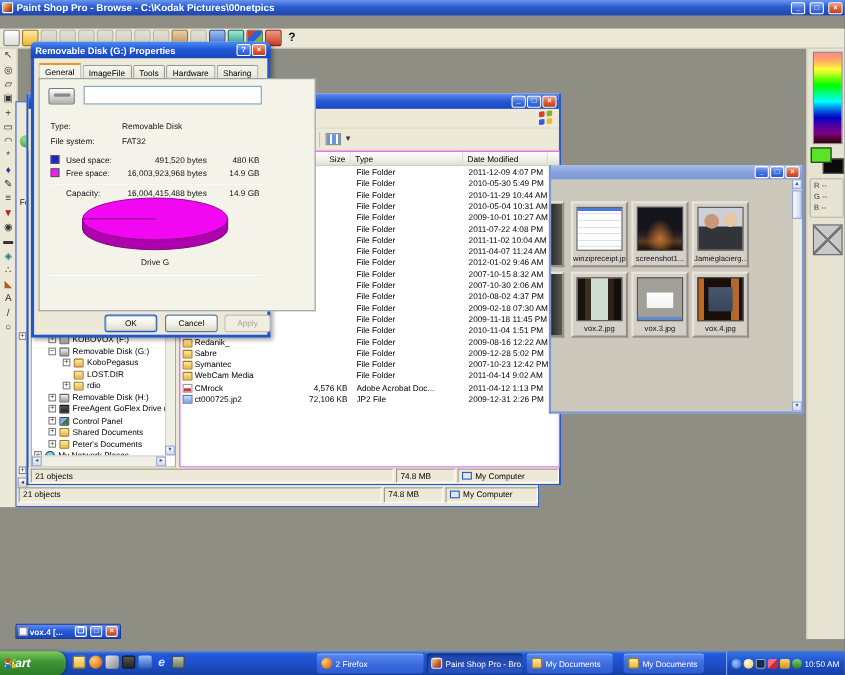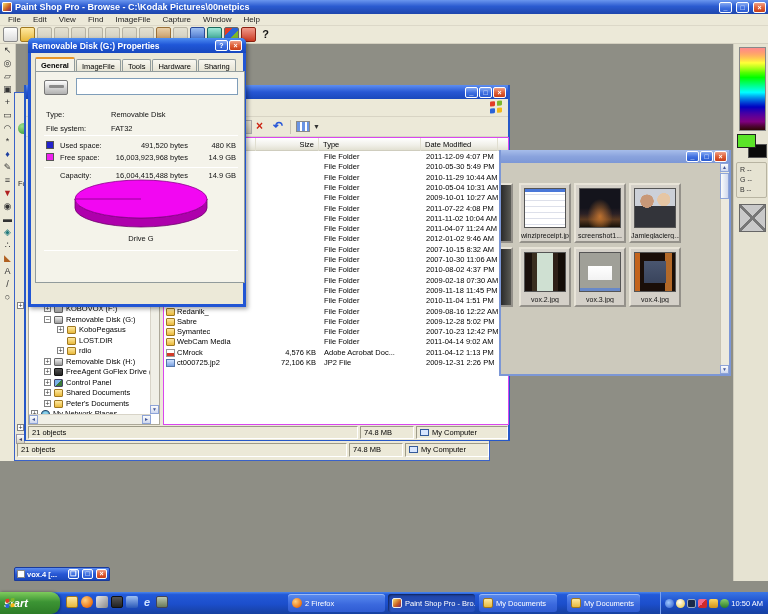"File" div.abs { html: <div> <span>File</span> <span>Edit</span> <span>View</span> <span>Find</span> <span>ImageFile</span> <span>Capture</span> <span>Window</span> <span>Help</span> </div> -> none }
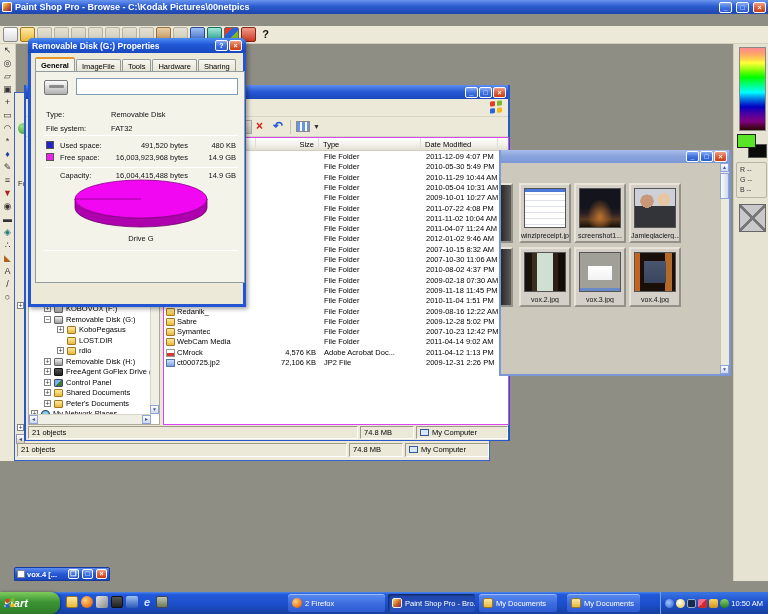"General" .tab.active { font-weight: bold -> normal }
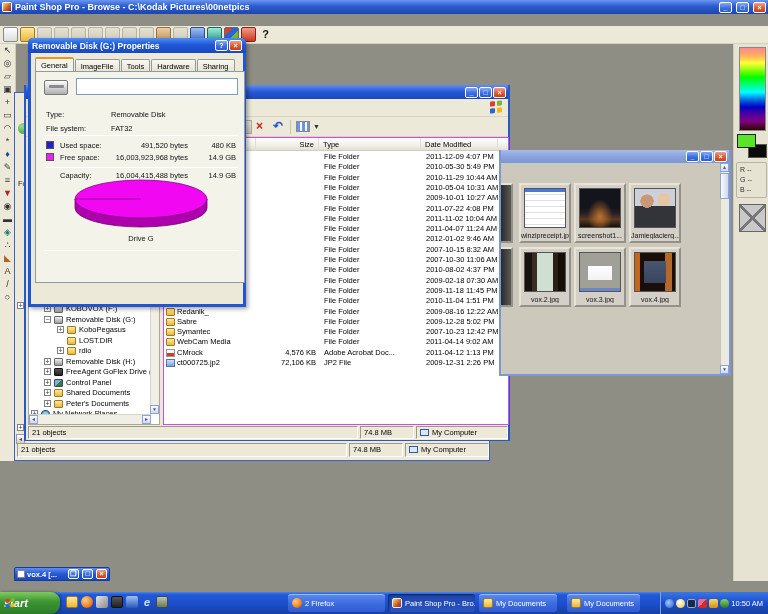"Type:" #tab-page { width: 210px -> 252px }
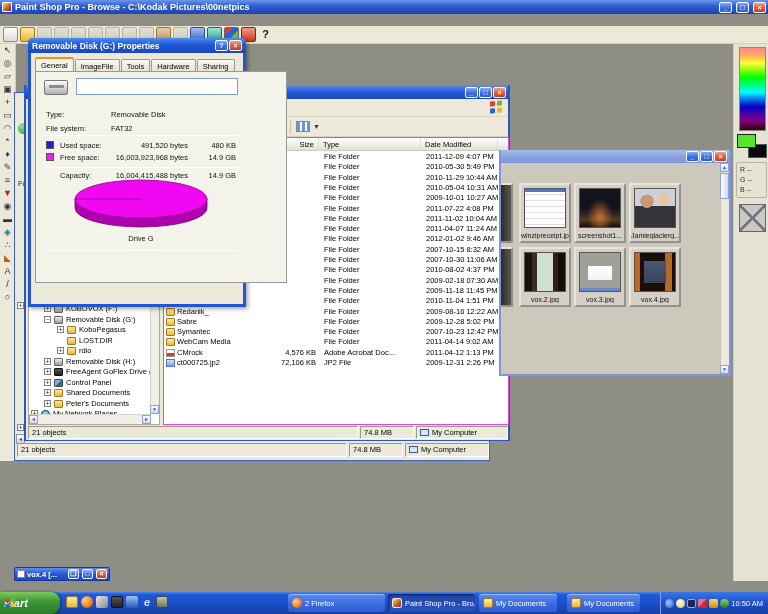"2007-10-30 11:06 AM" span.fc-date { text: 11:06 -> 2:06 }
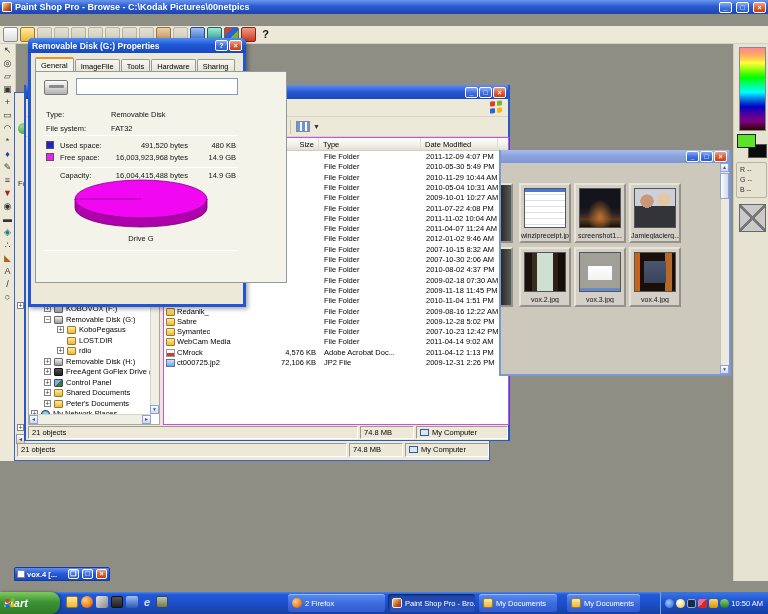"OK" div { html: none -> <div> <div>OK</div> <div>Cancel</div> <div>Apply</div> </div> }
